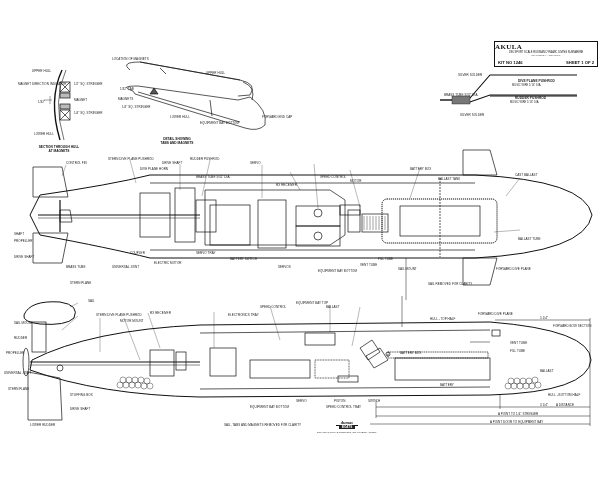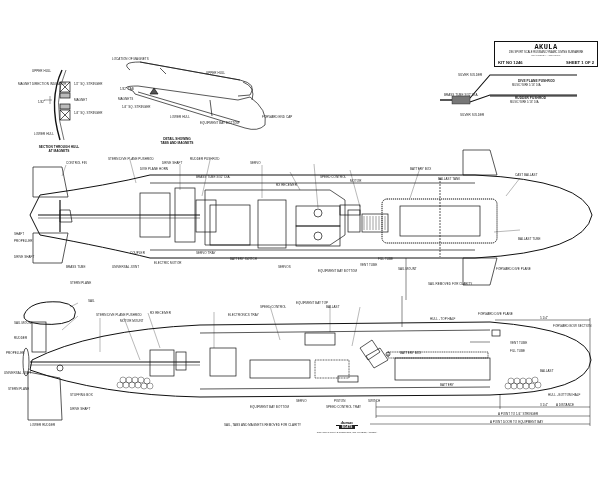"AKULA" #title-block .t { font-family: Liberation Mono, monospace -> Liberation Serif, serif; text-align: center -> left }
